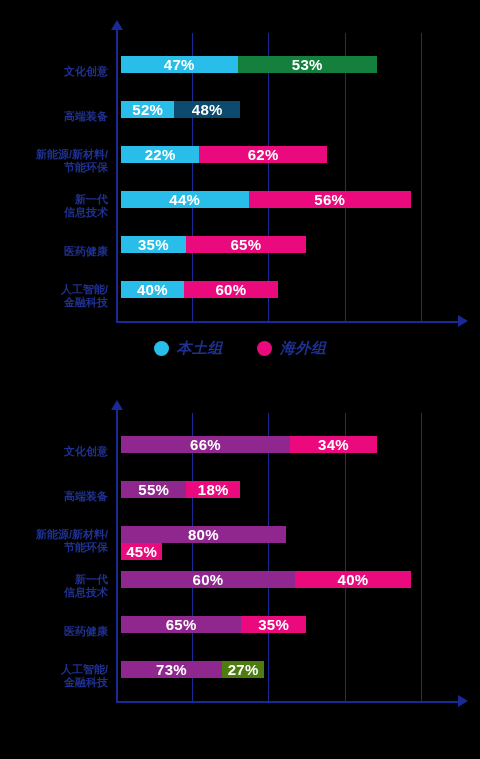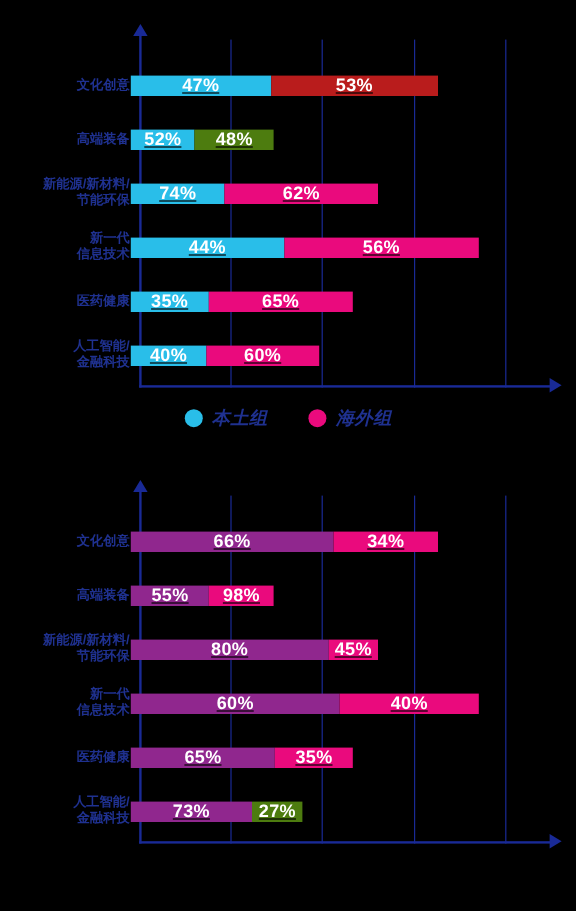"47%" .bar-wrap { align-items: center -> flex-start; left: 109px -> 121px; text-decoration: underline -> none }
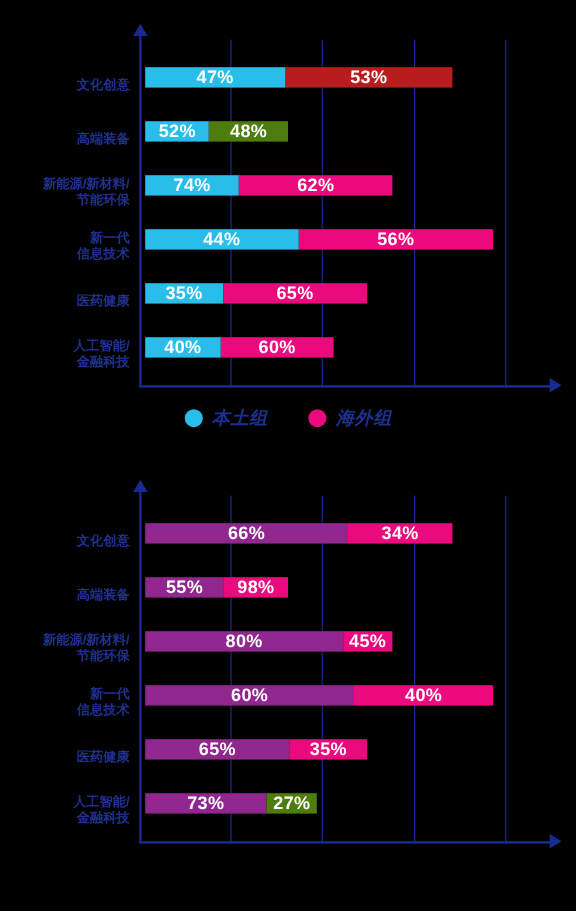"53%" div.seg { background: #b91c1c -> #15803d }
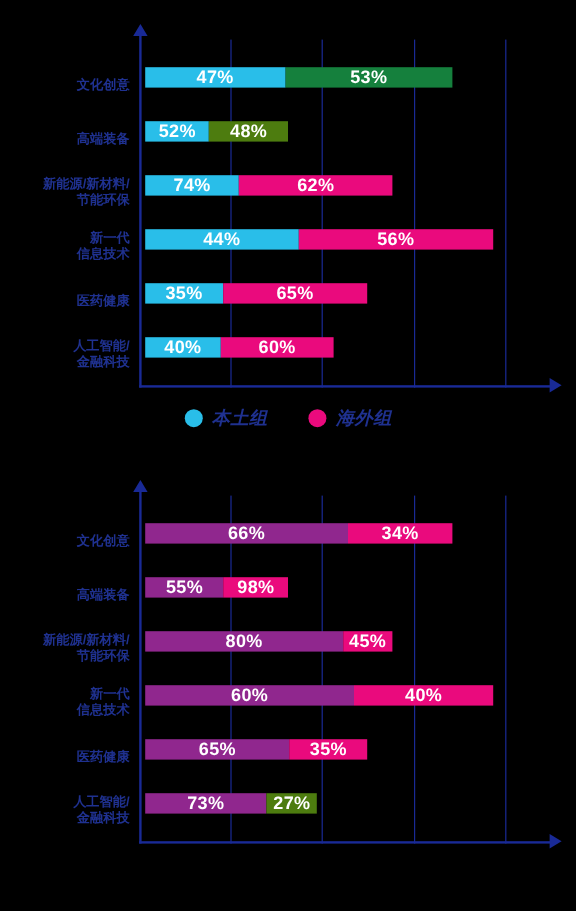"48%" div.seg { background: #4d7c0f -> #0c4a6e }
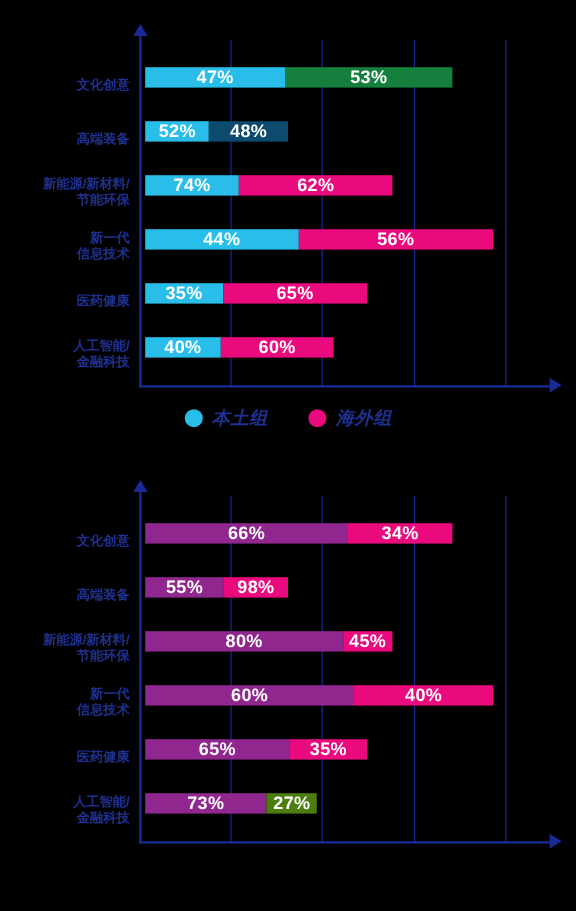"74%" div.seg { text: 74% -> 22% }
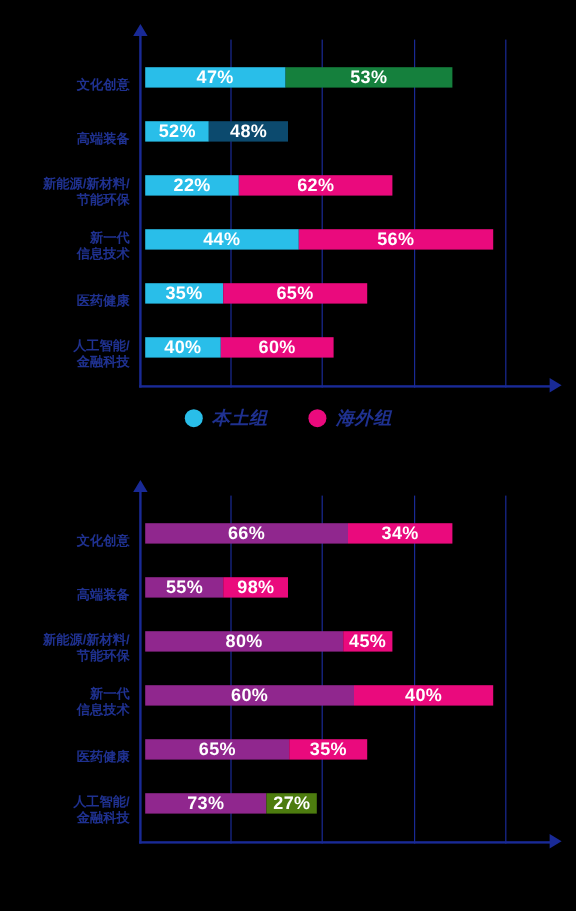"98%" div.seg { text: 98% -> 18% }
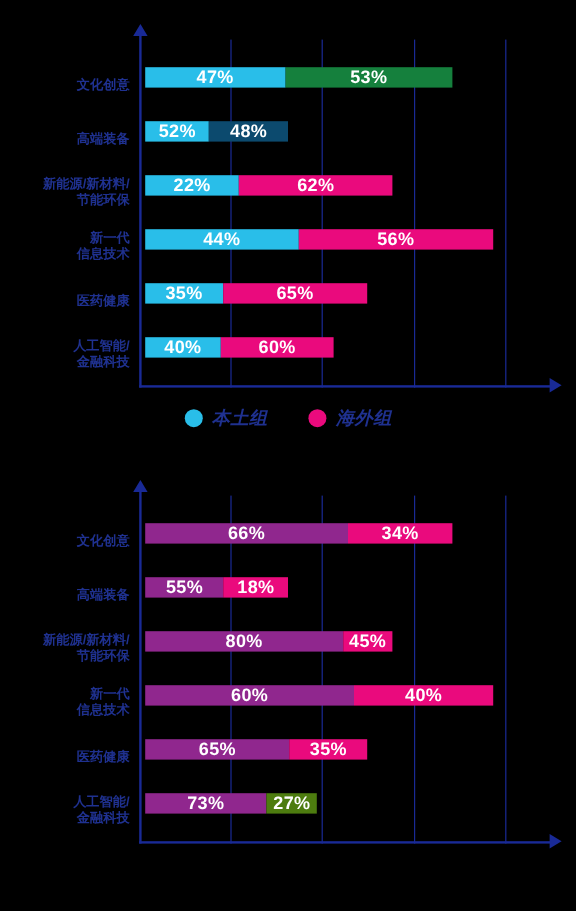"80%" div.bar-wrap { flex-direction: none -> column }
